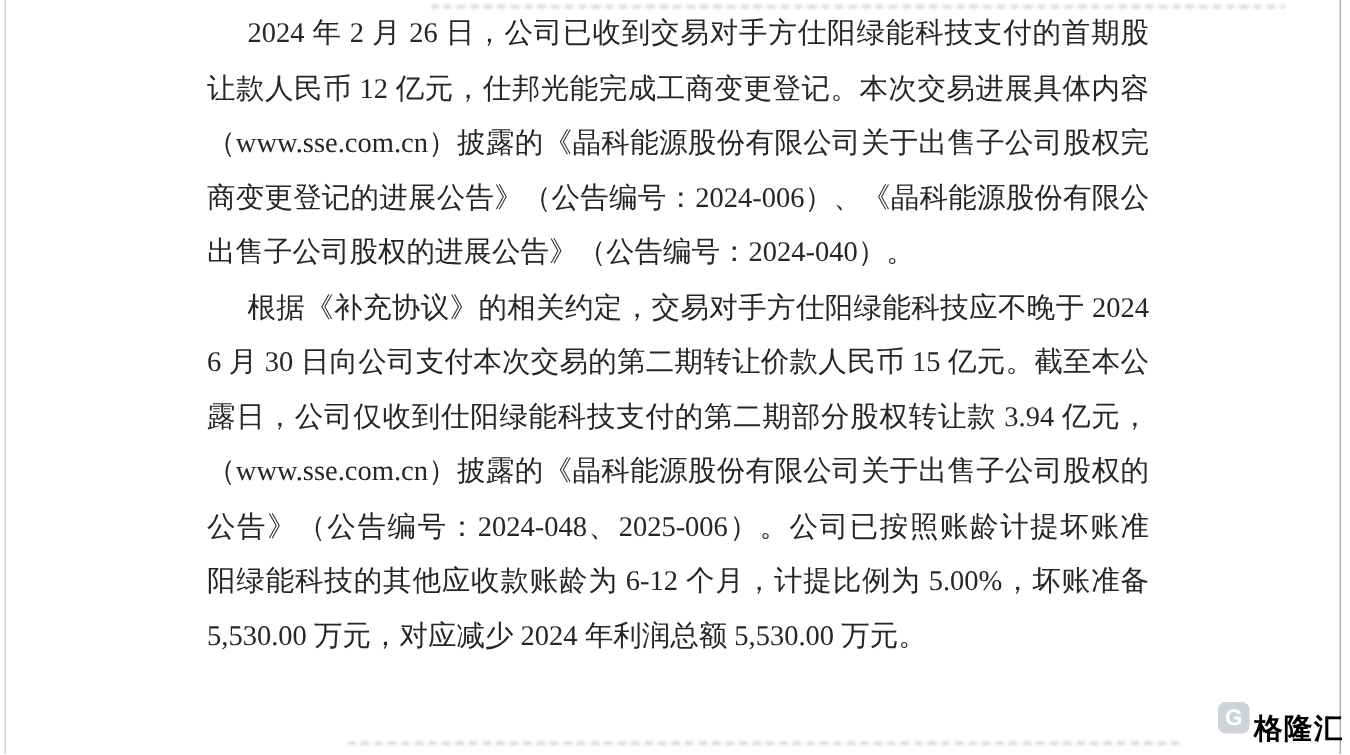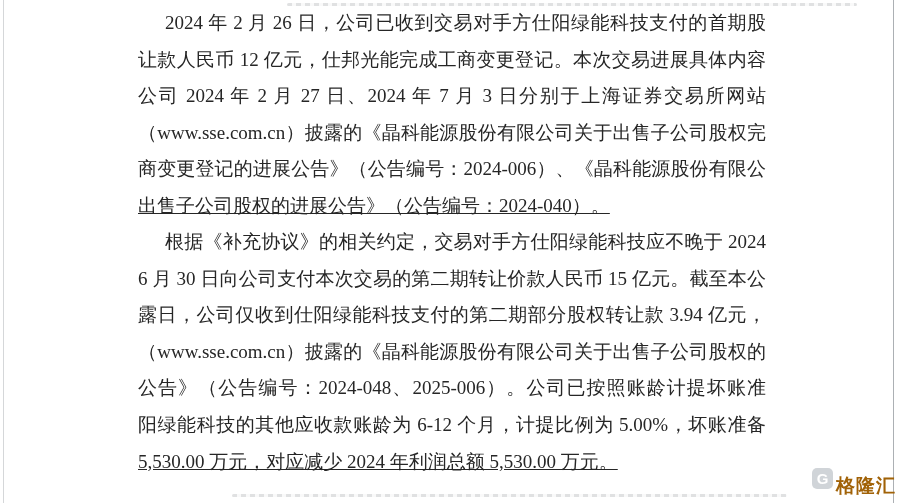"公司 2024 年 2 月" div.line { html: <div>公司 2024 年 2 月 27 日、2024 年 7 月 3 日分别于上海证券交易所网站</div> -> none }
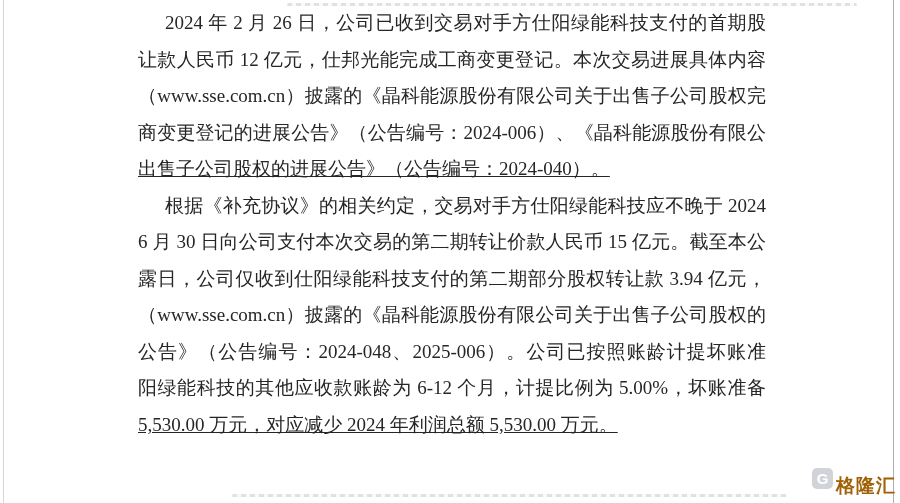"出售子公司股权的进展公告》（公告编号：2024-040）。" .line.last { text-decoration: underline -> none }
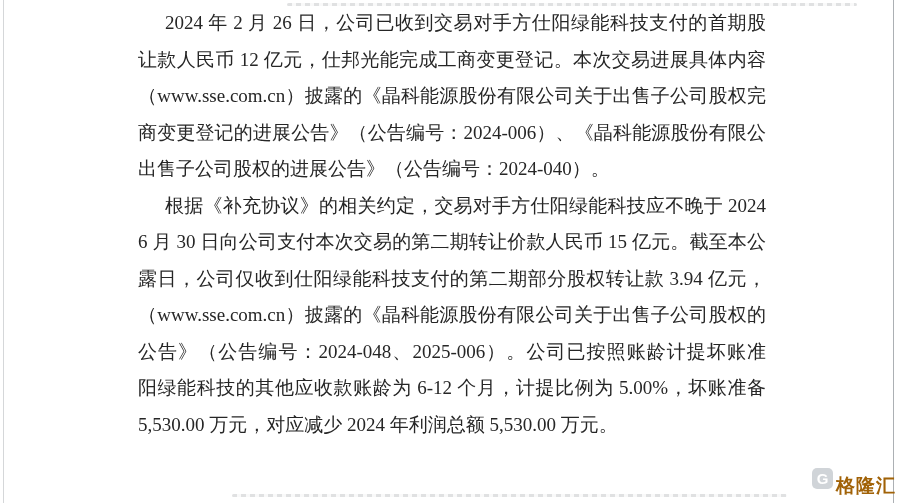"格隆汇" .wm-text { color: #a16207 -> #000000 }
